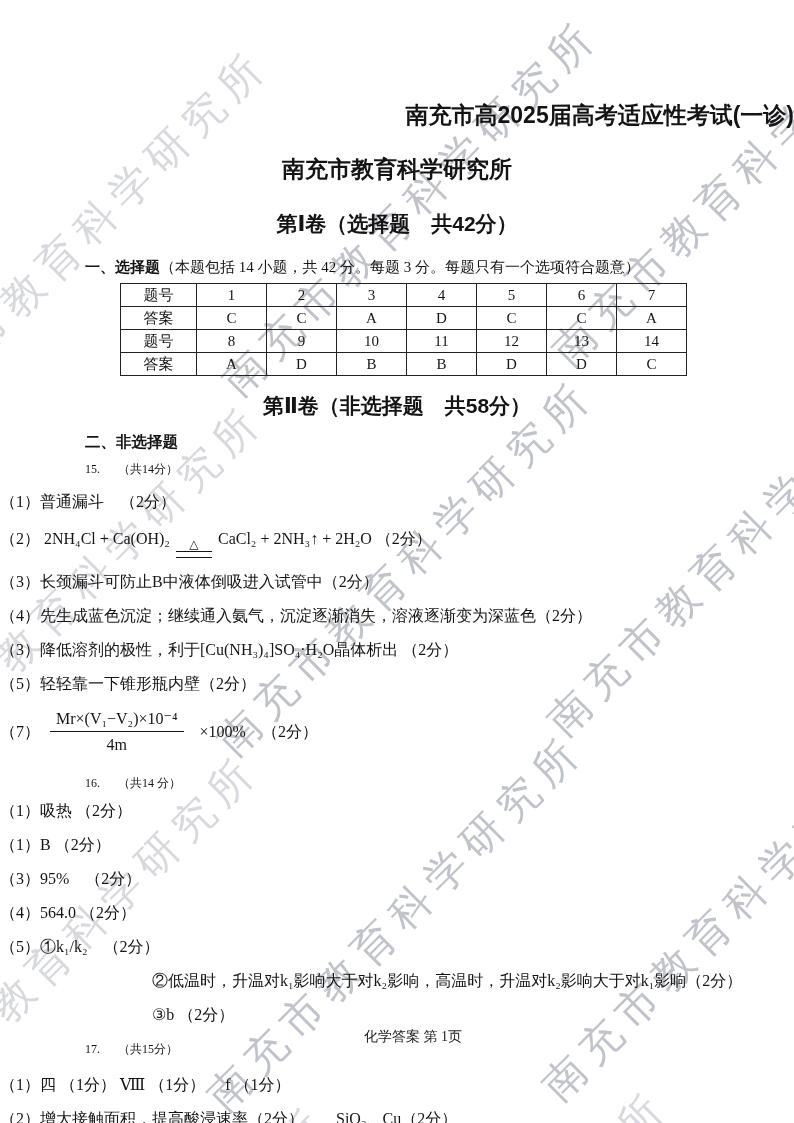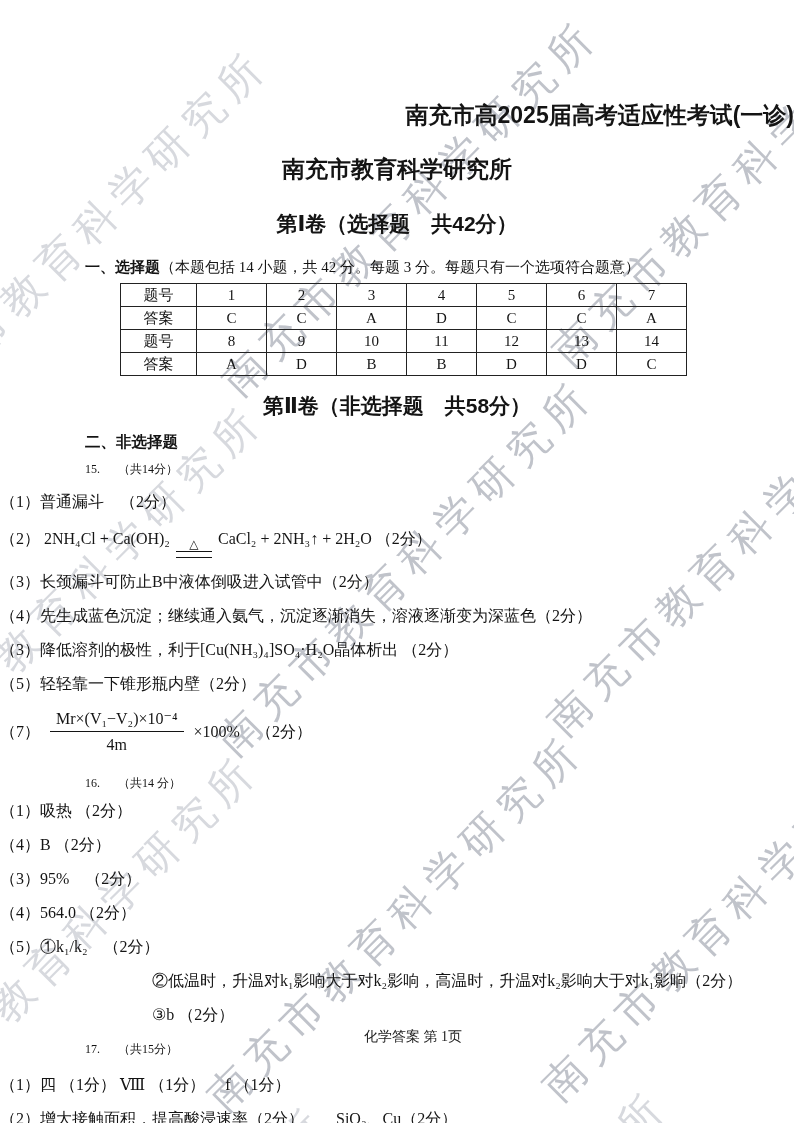"Mr×(V₁−V₂)×10⁻⁴" .frac { margin-right: 10px -> 16px }
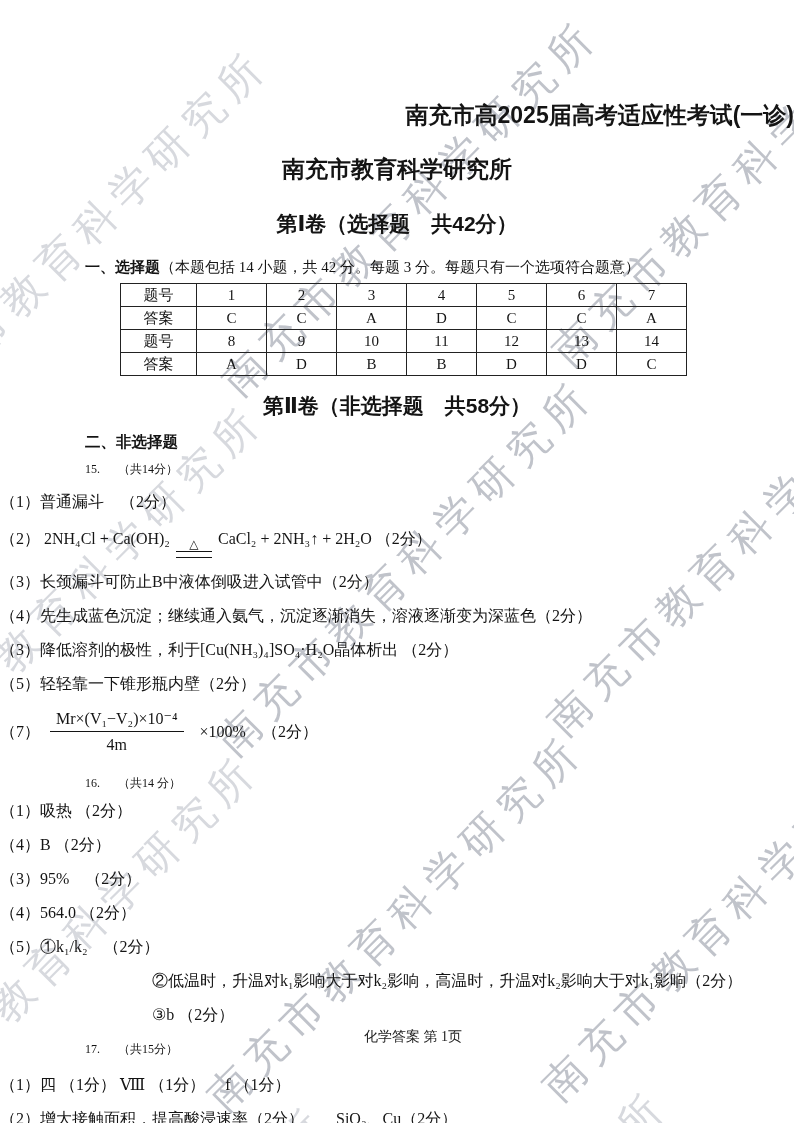"（4）B （2分）" div.item { text: 4 -> 1 }
